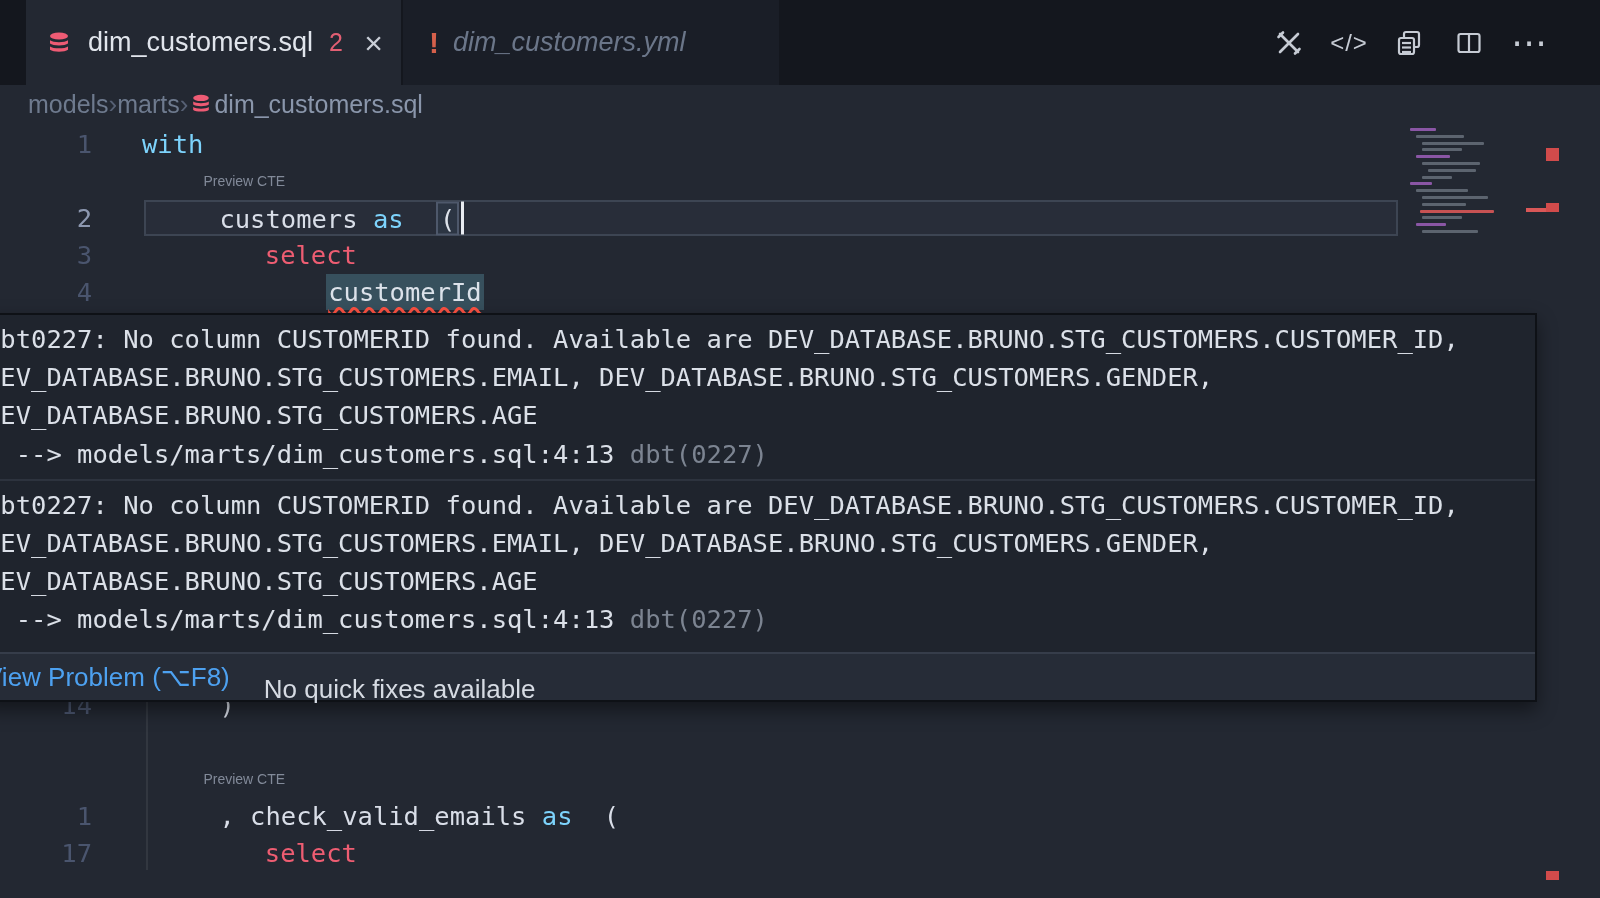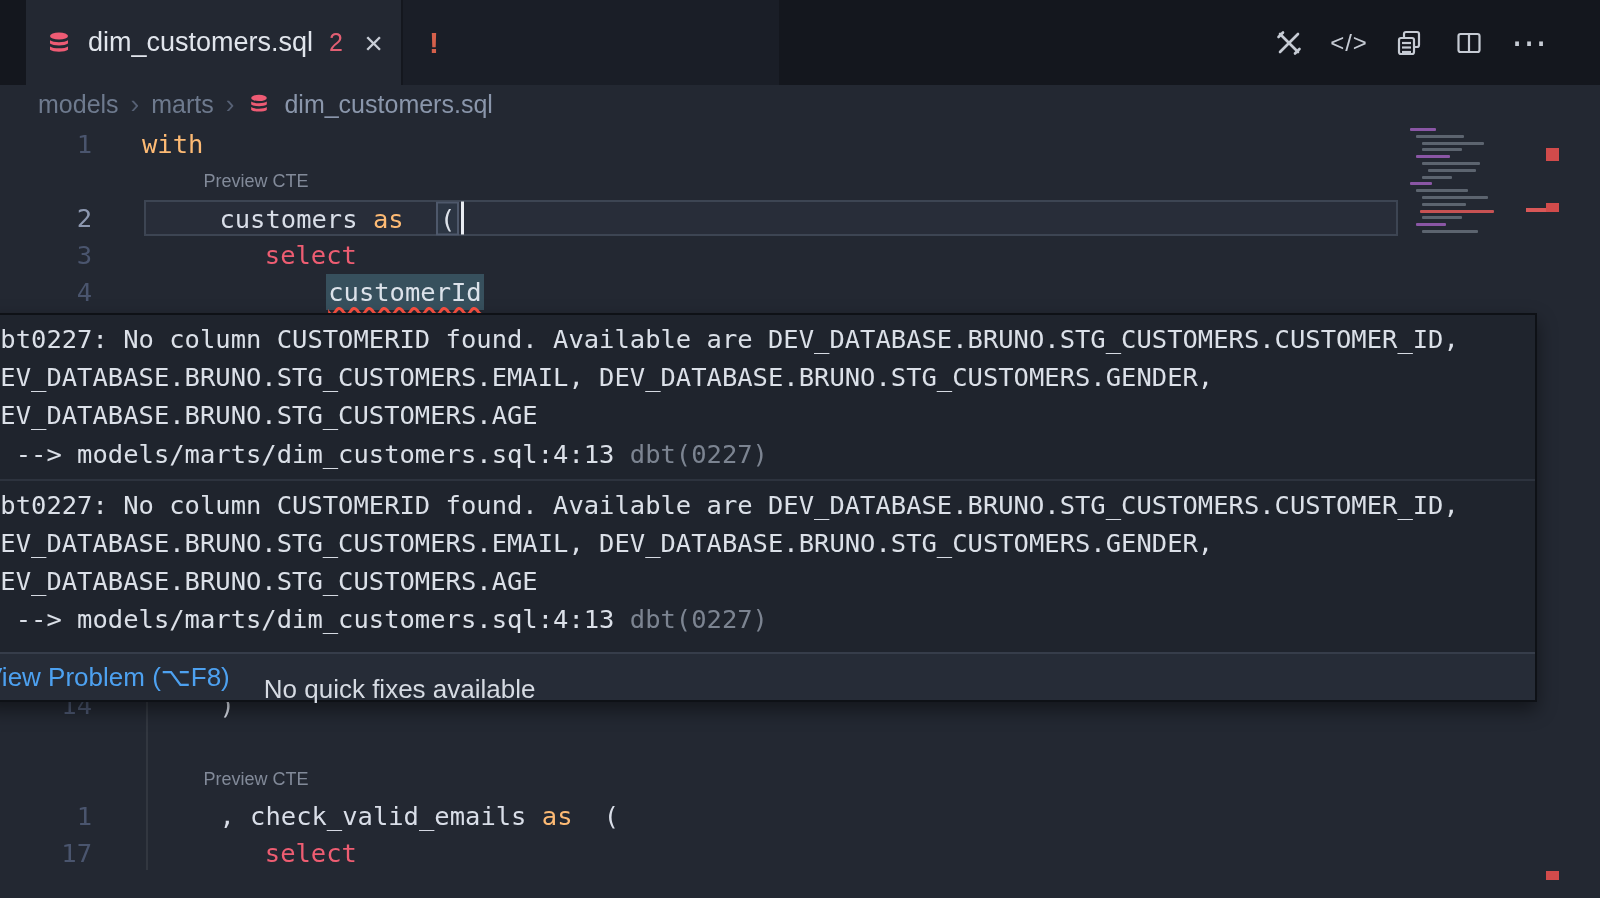"dim_customers.yml" span.tab-label { html: none -> <span>dim_customers.yml</span> }
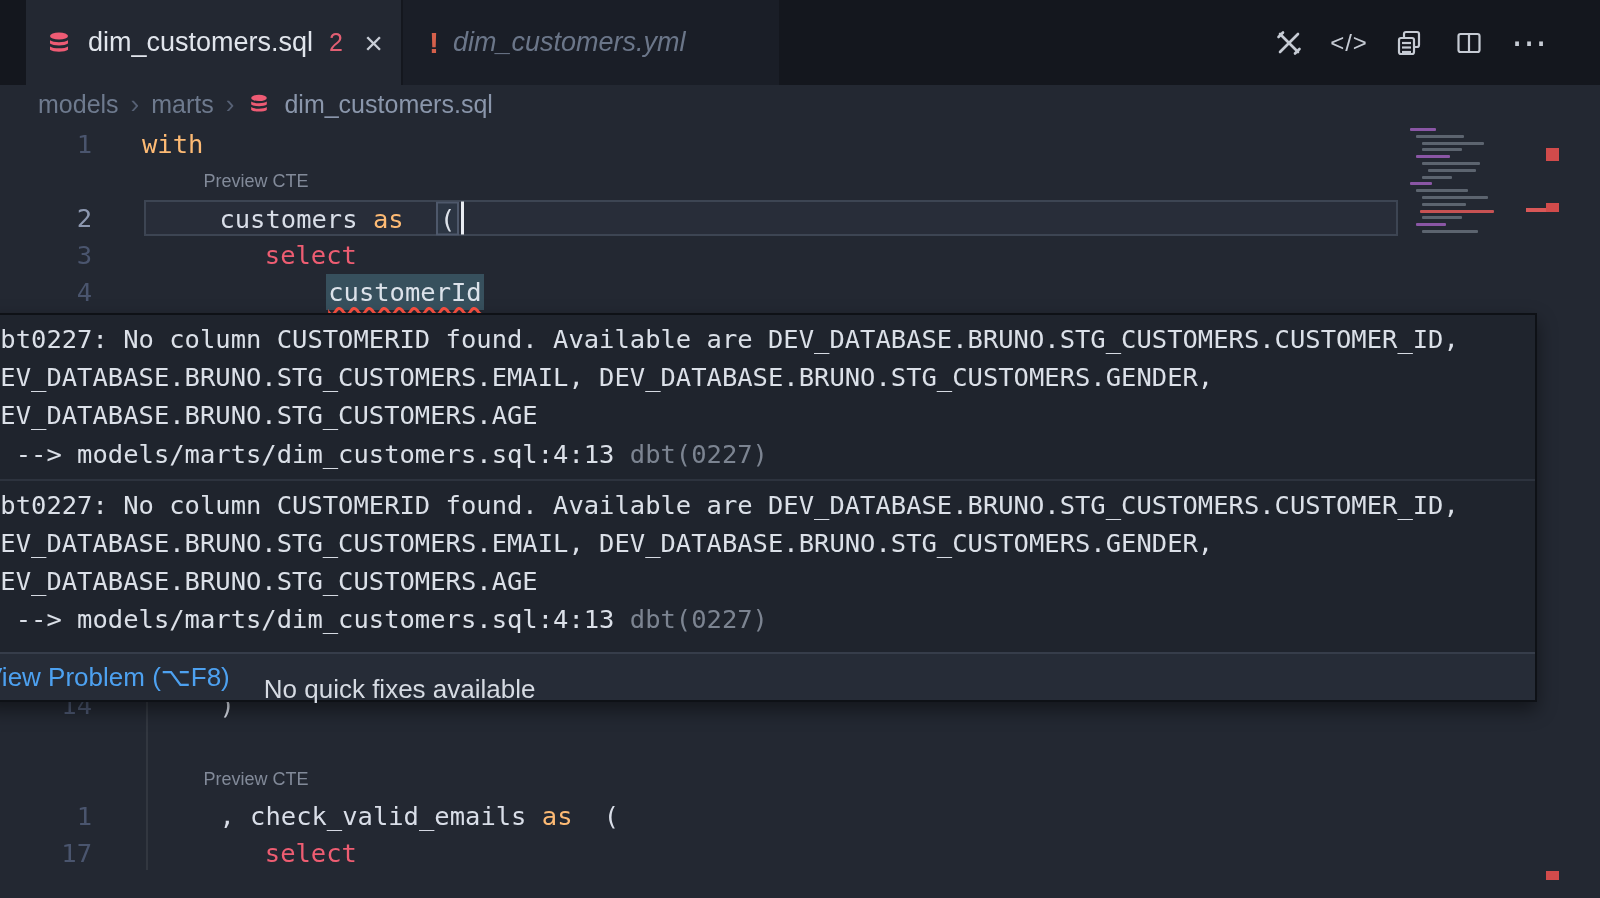"models" .breadcrumb { gap: 12px -> none; padding-left: 38px -> 28px }
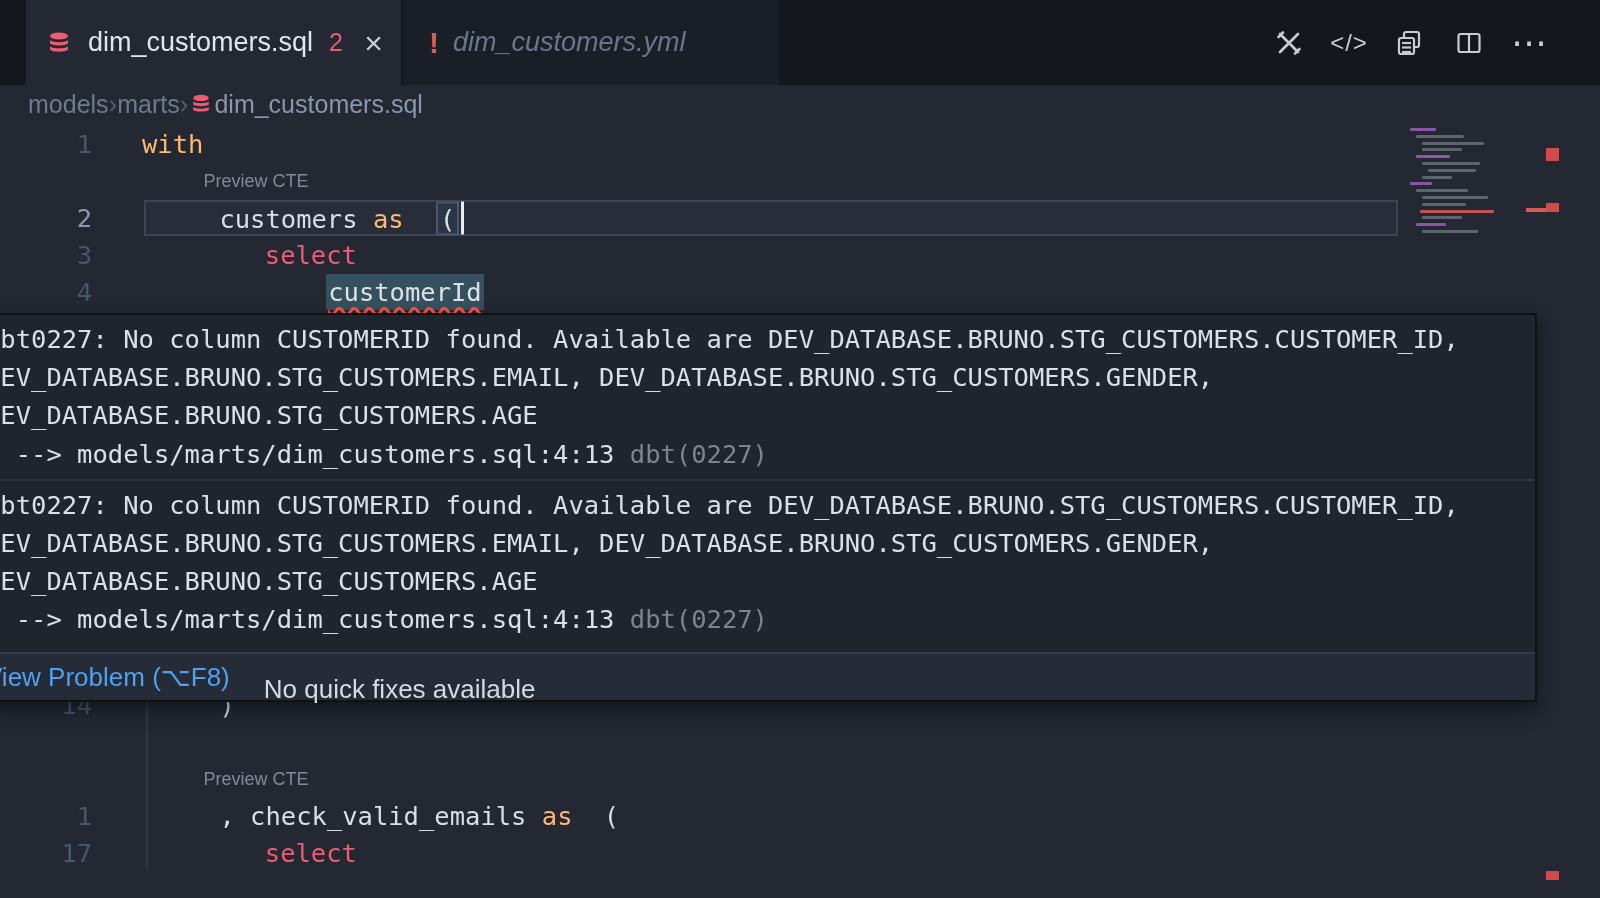"with" .tok-kw { color: #fdba74 -> #7dd3fc }
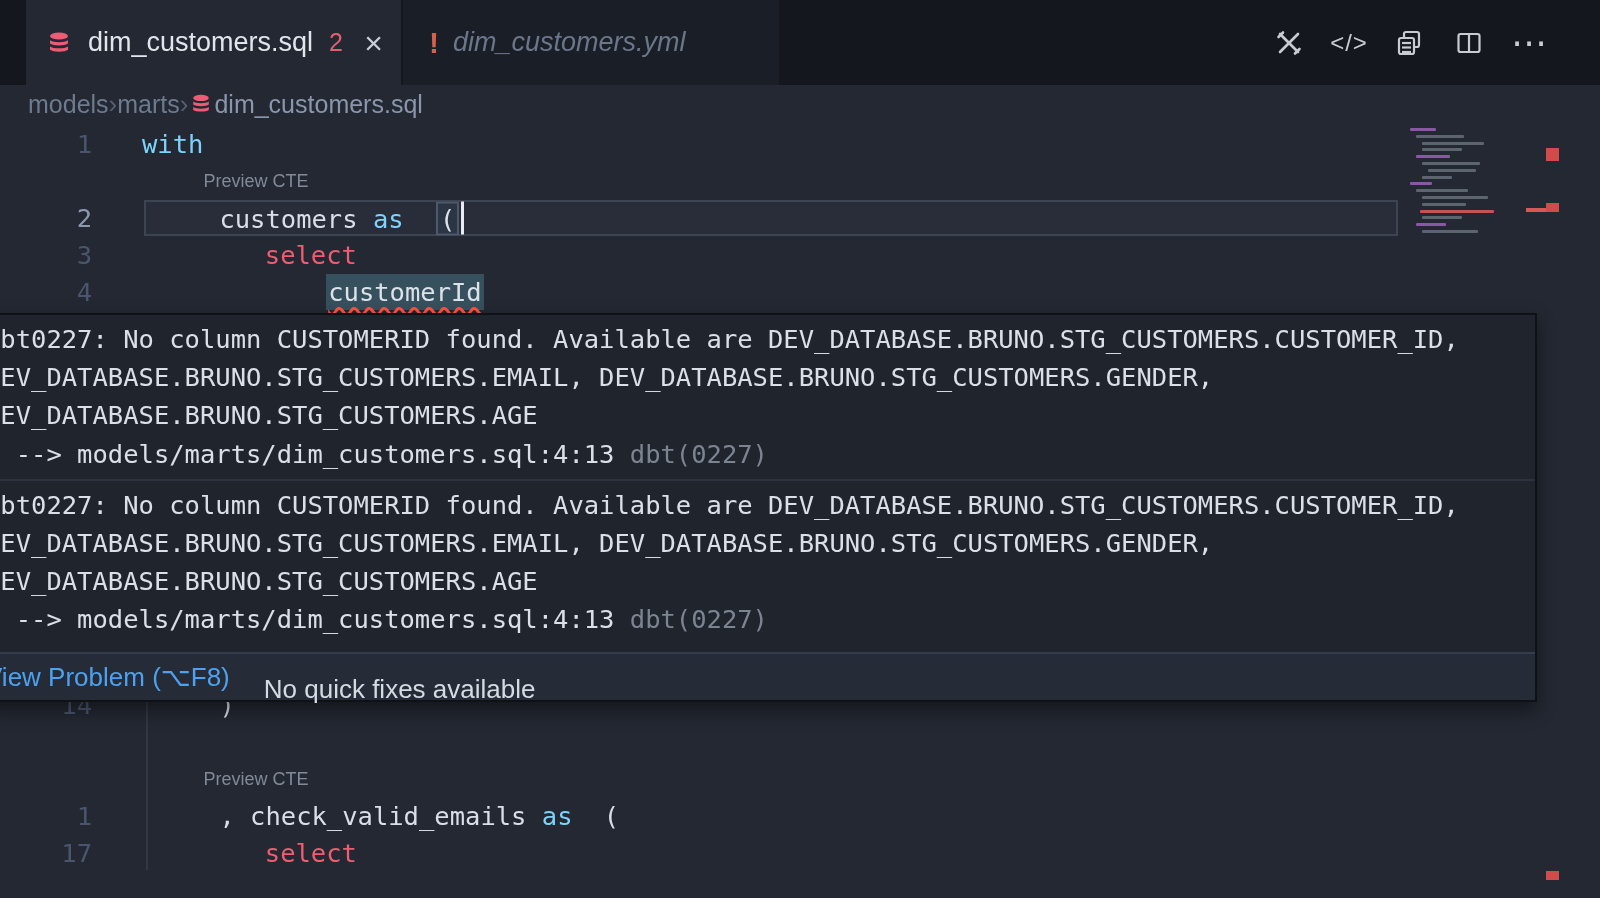"Preview CTE" .lens { font-size: 18px -> 14px }
